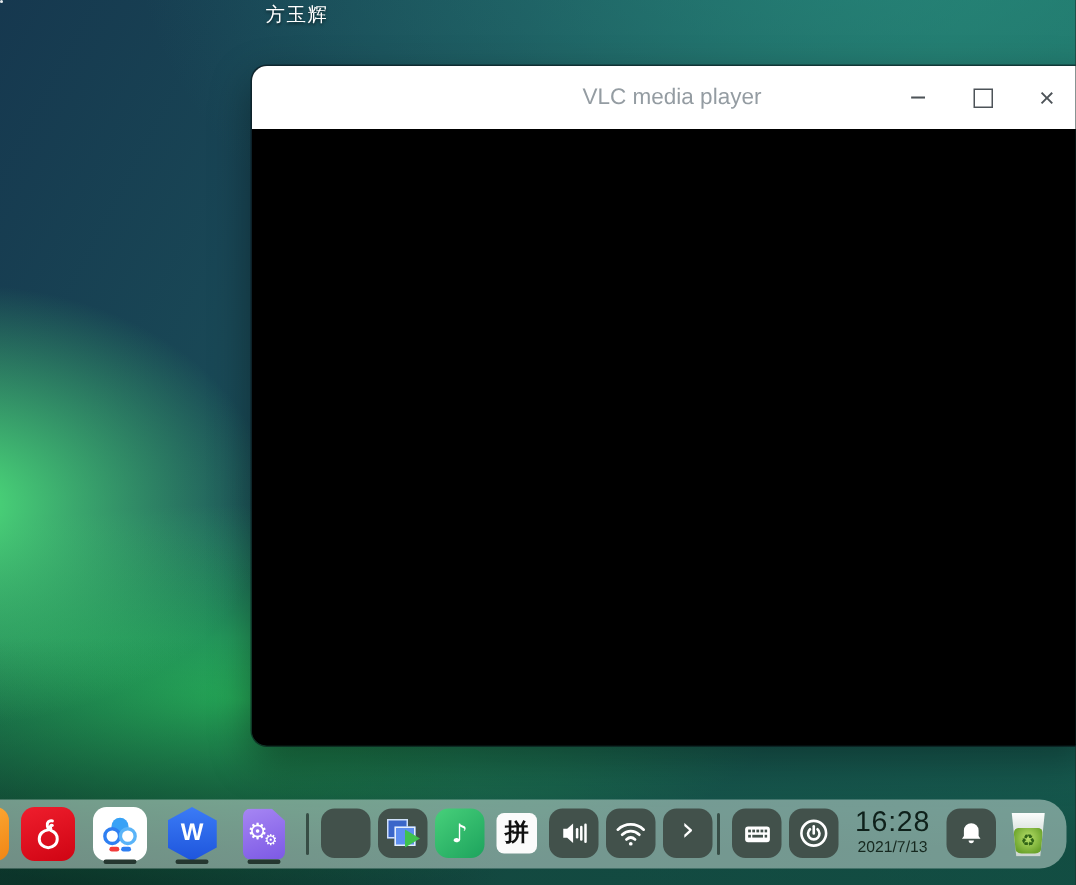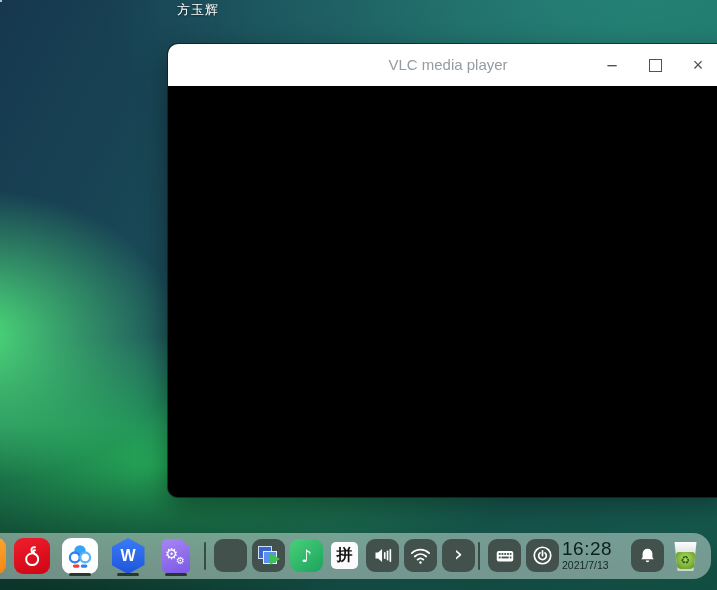"16:28" .clock { text-align: left -> center }
